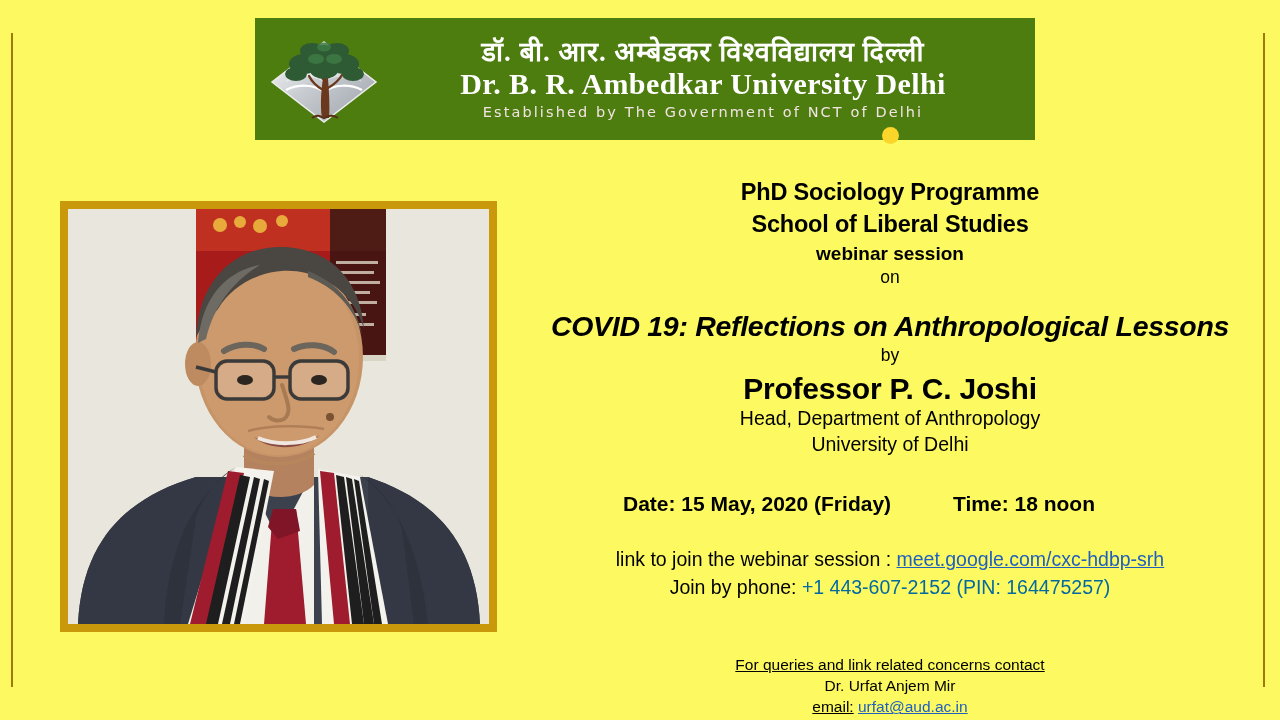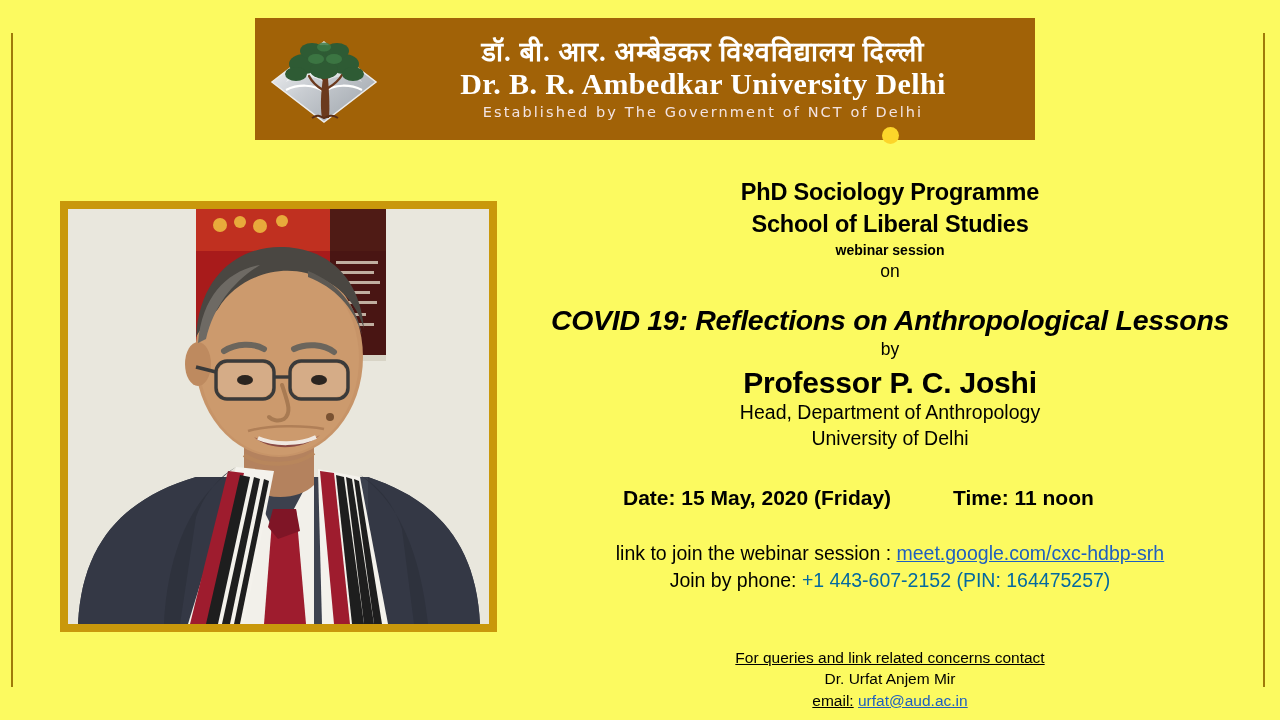"डॉ. बी. आर. अम्बेडकर विश्वविद्यालय" #banner { background: #a16207 -> #4d7c0f }
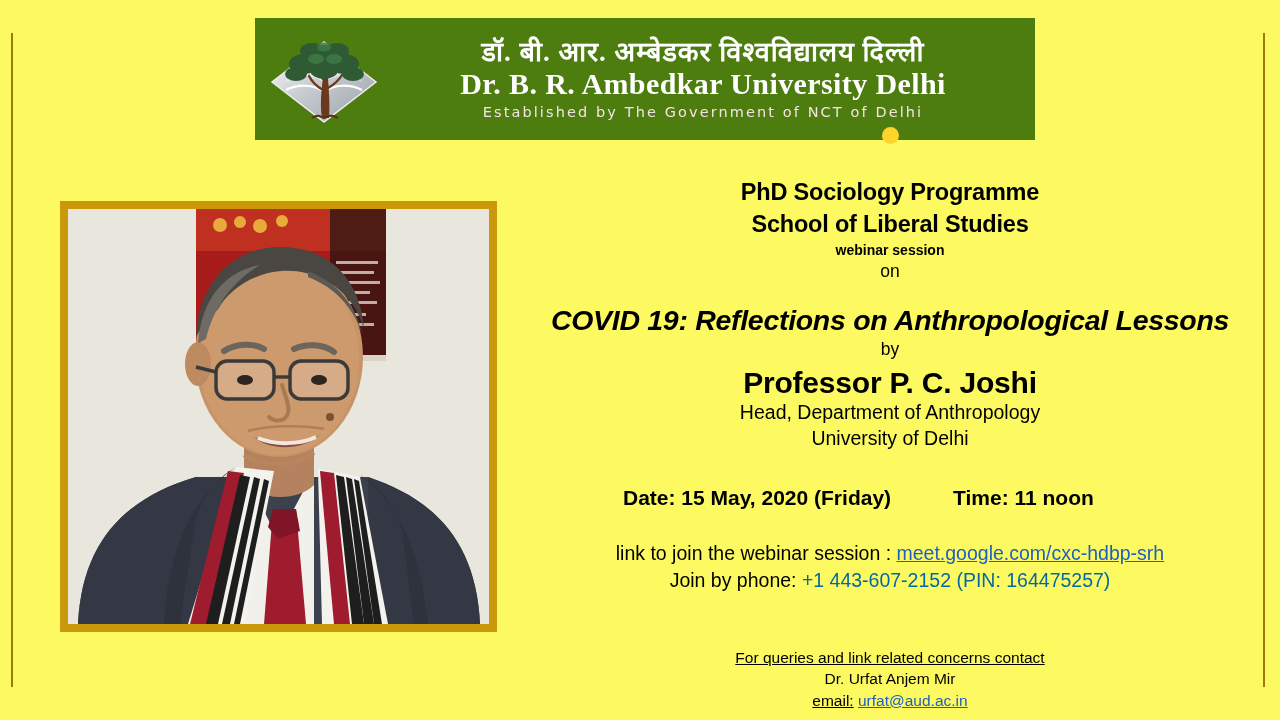"webinar session" .l-small-bold { font-size: 14px -> 19px }
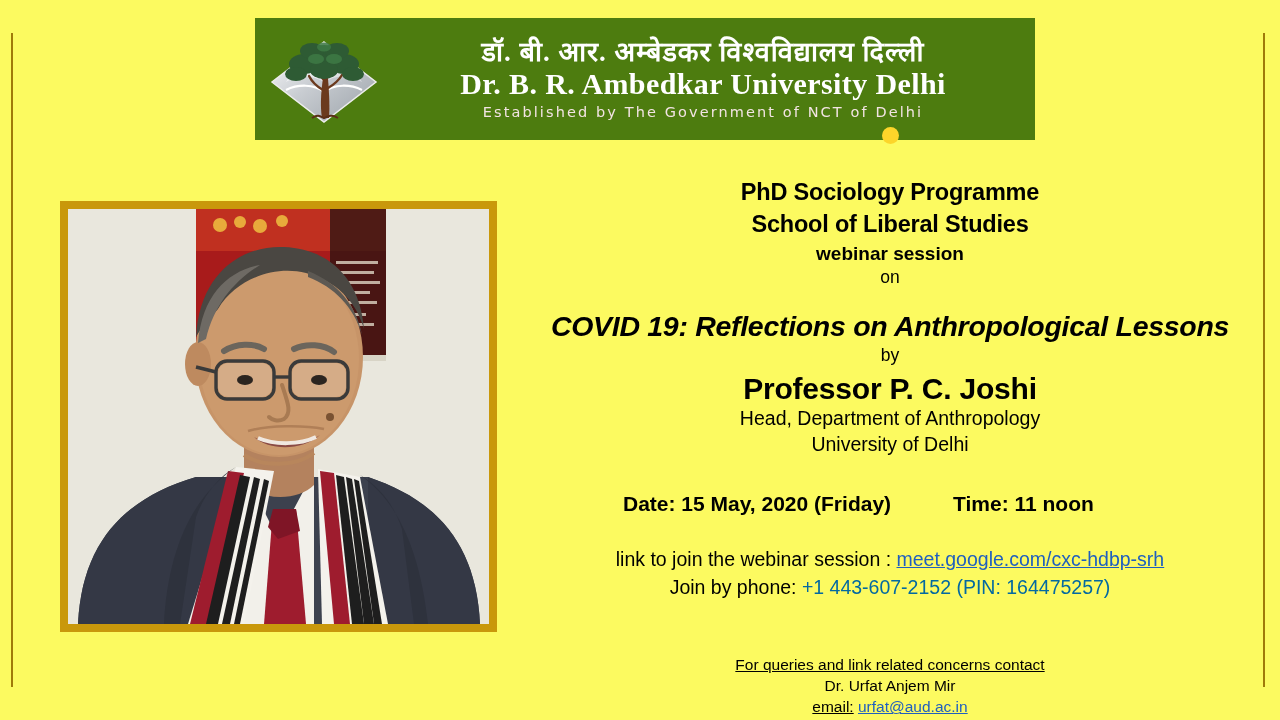"Time: 11 noon" div.time-cell { text: 11 -> 18 }
